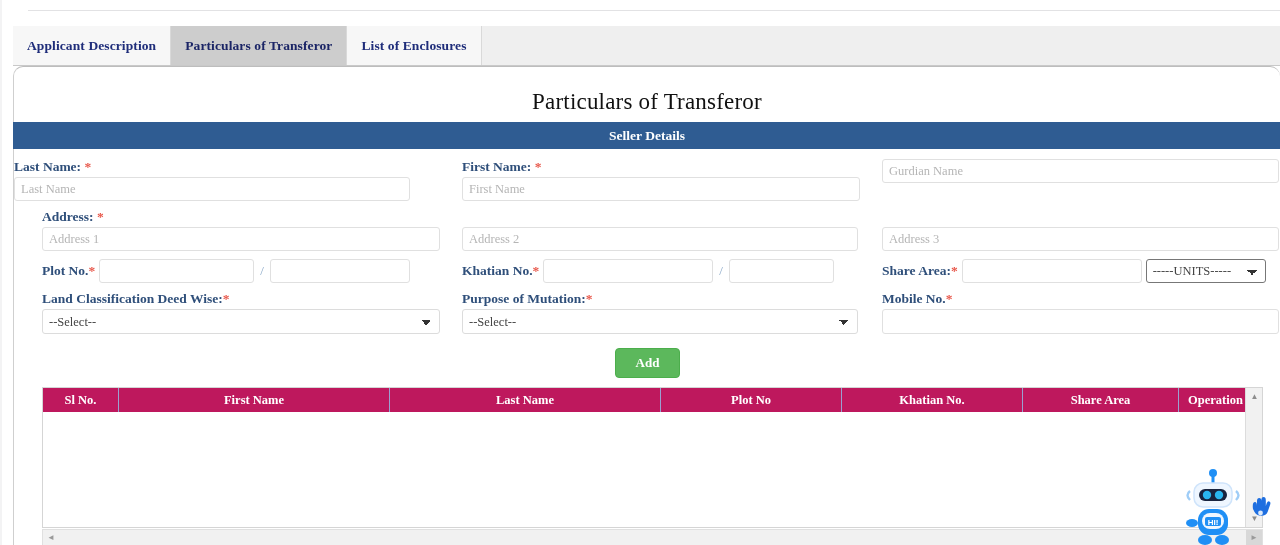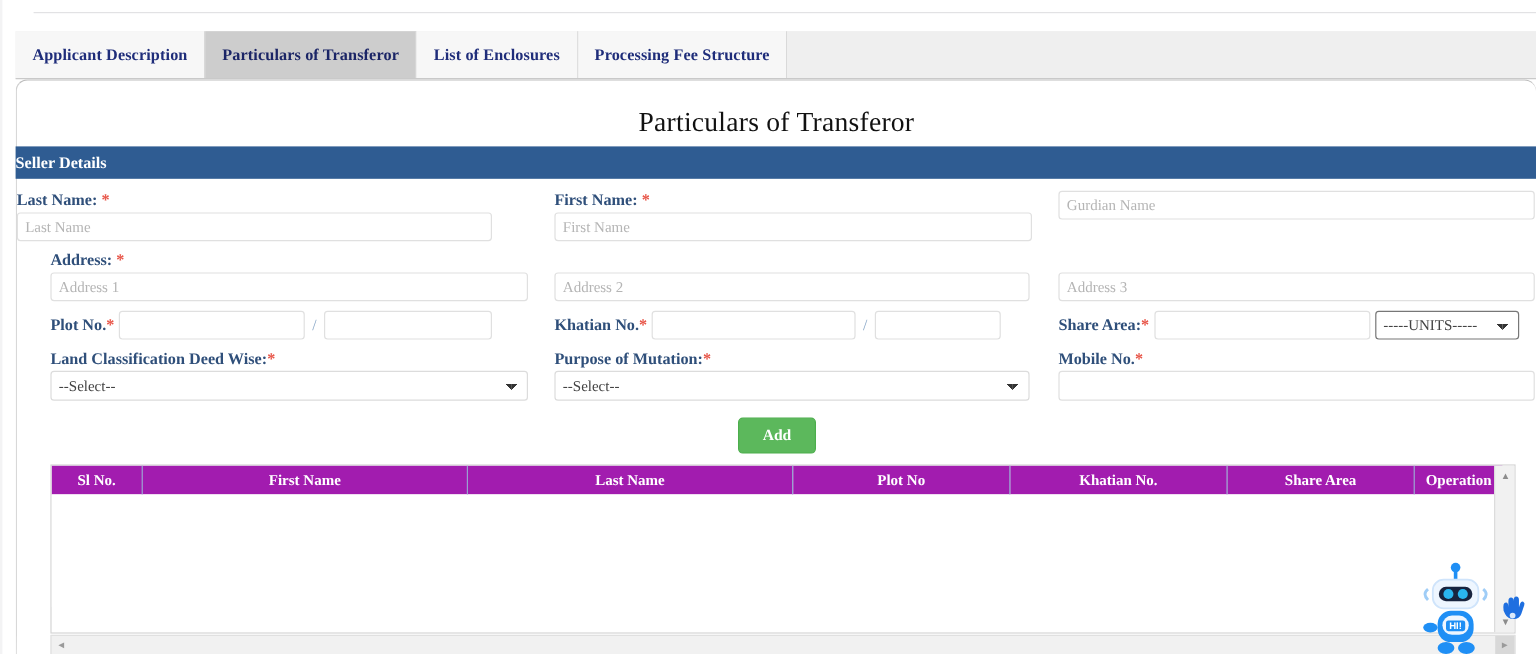"Processing Fee Structure" div.tab { html: <div> <span>Processing Fee Structure</span> </div> -> none }
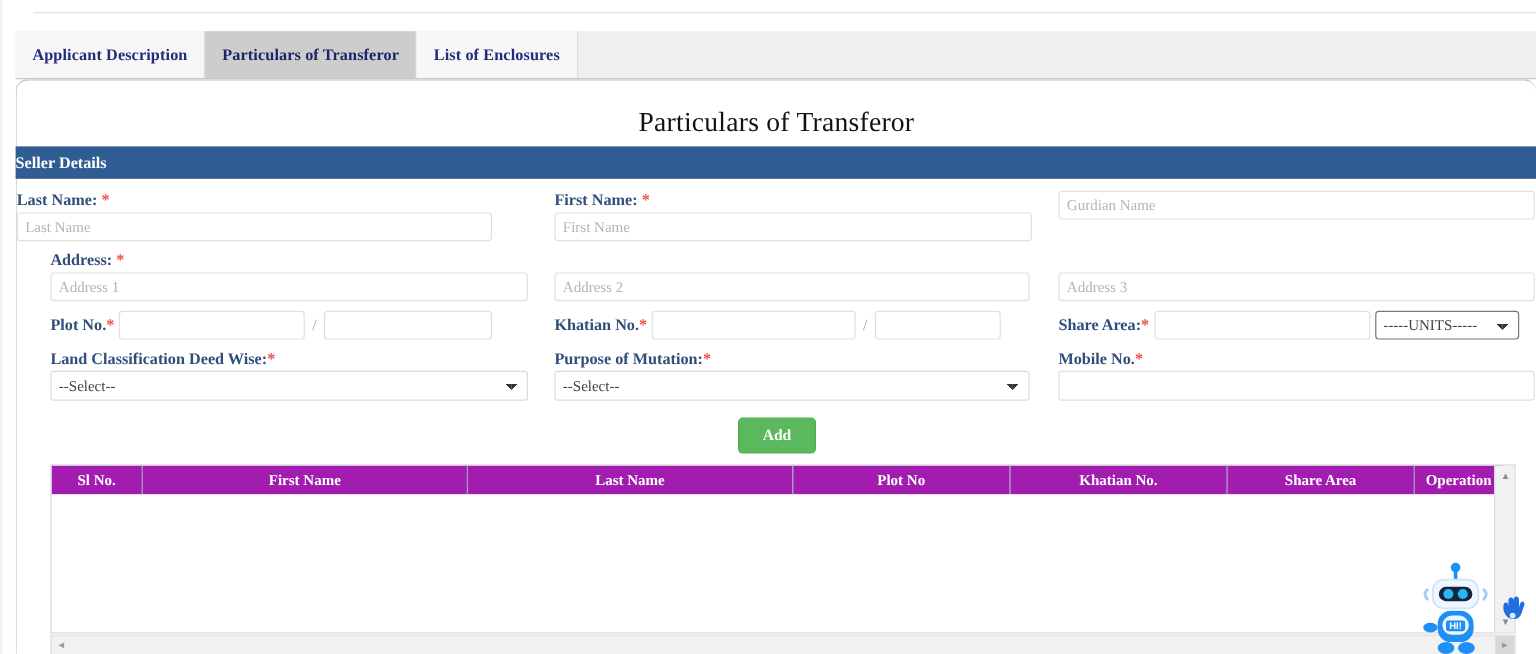"Seller Details" .section-bar { justify-content: none -> center }
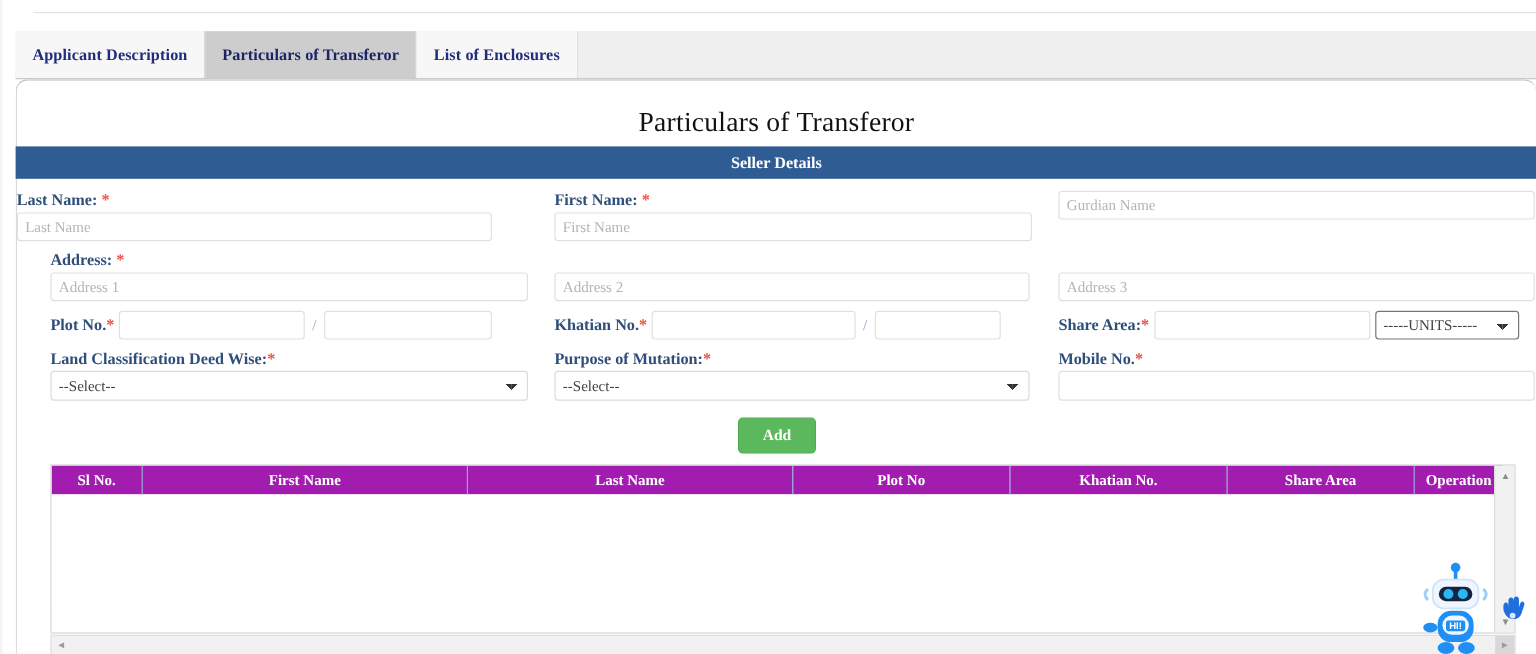"Sl No." table.grid th { background: #a21caf -> #be185d }
